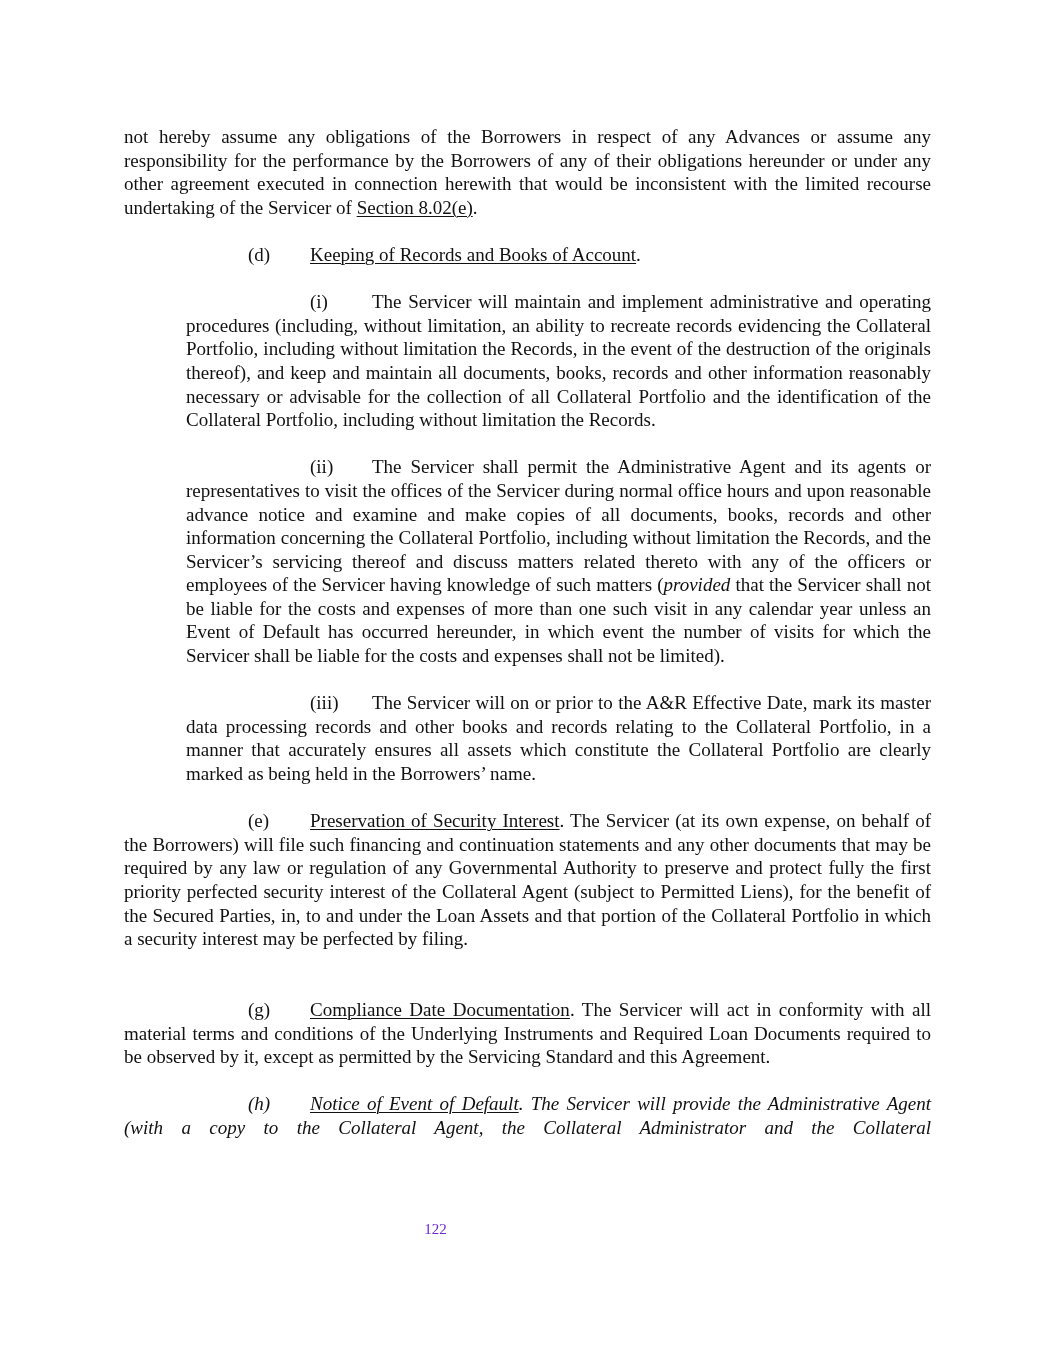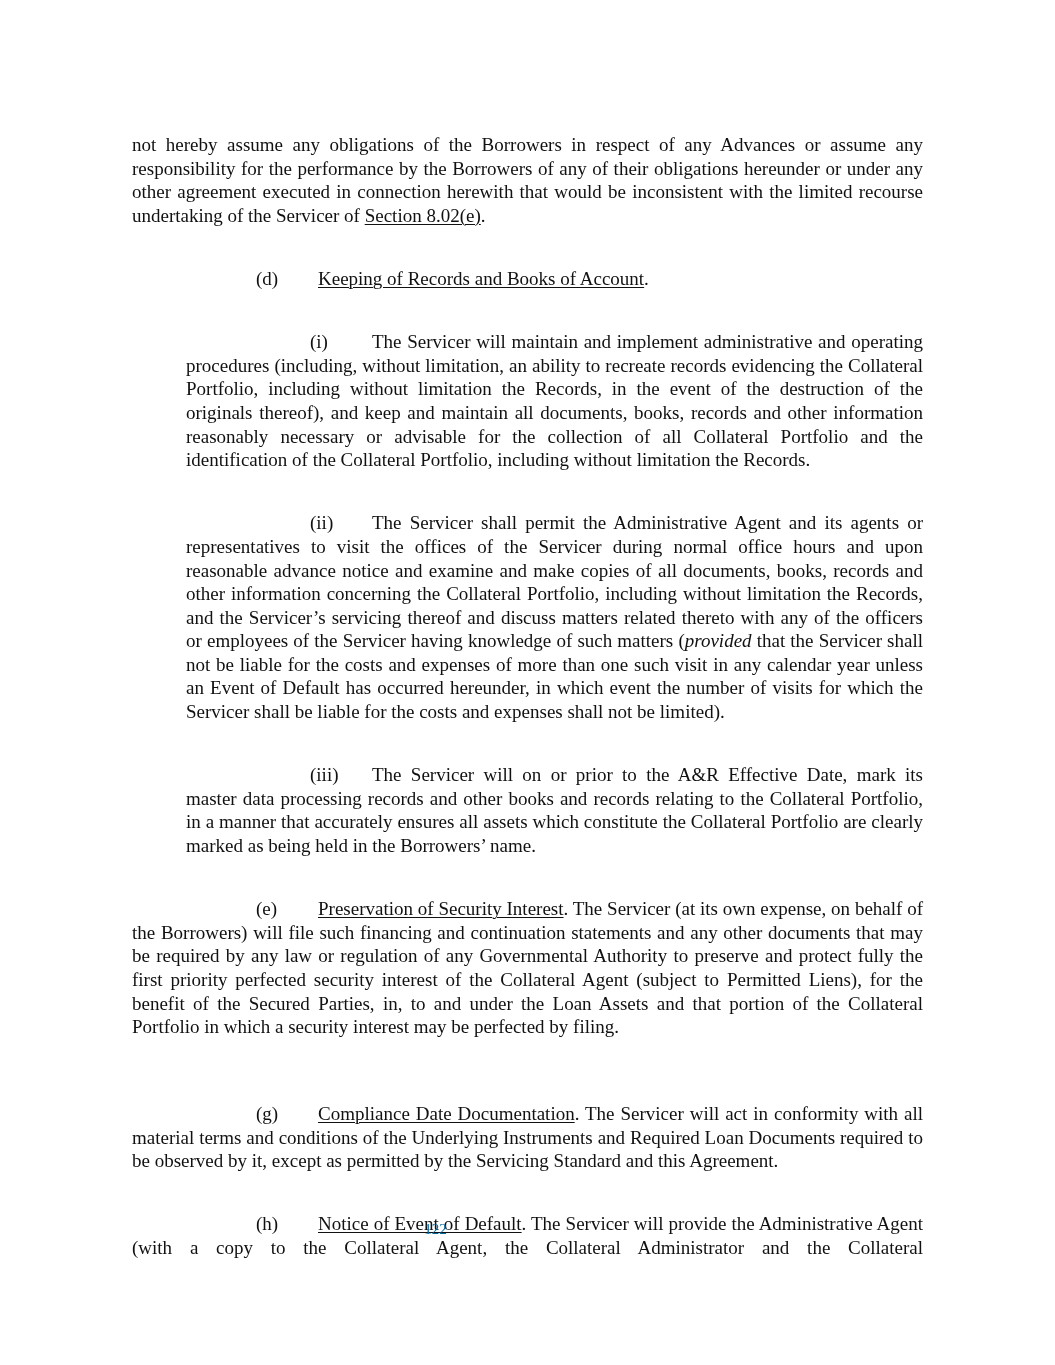"not hereby assume any obligations" .page p { margin: 8px -> 0 }
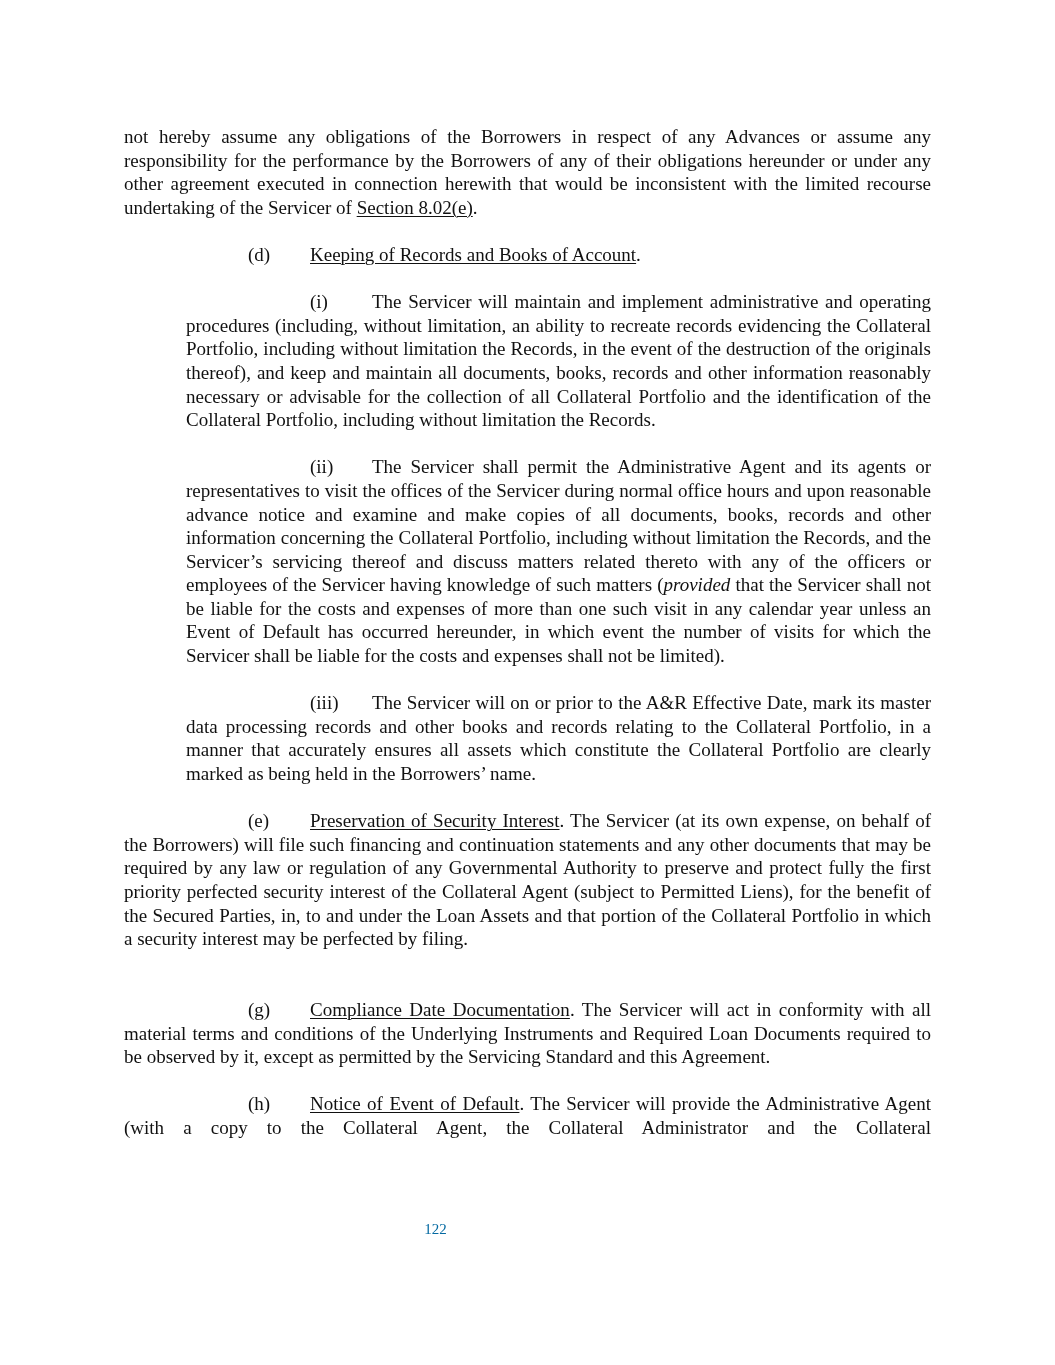"(h) Notice of Event of" .last-line-justify { font-style: none -> italic }
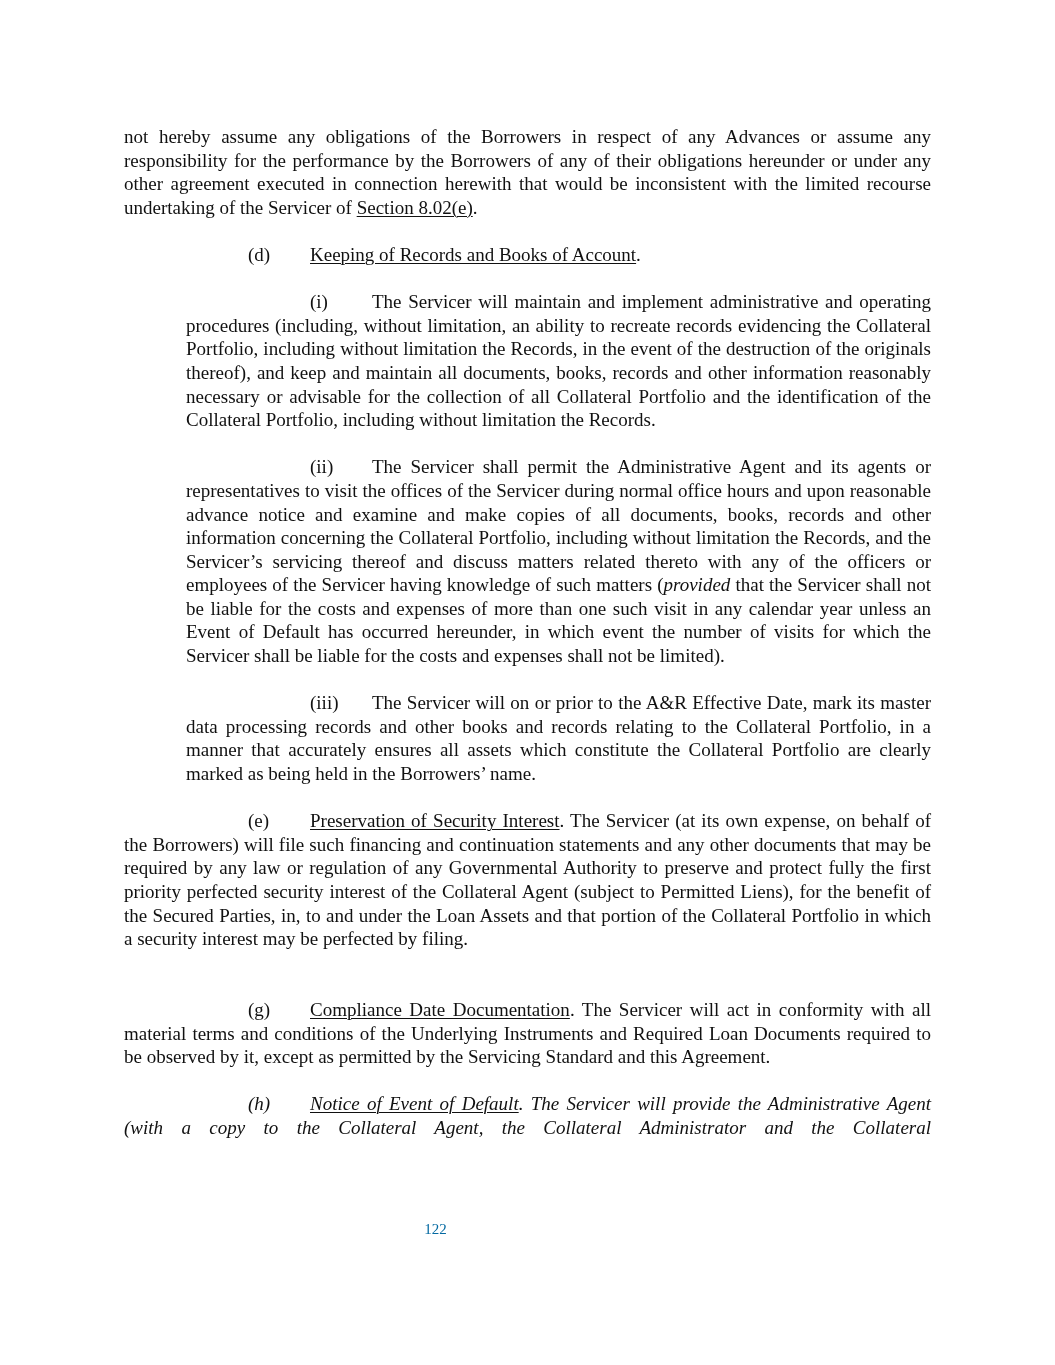"122" .footer { color: #0369a1 -> #6d28d9 }
